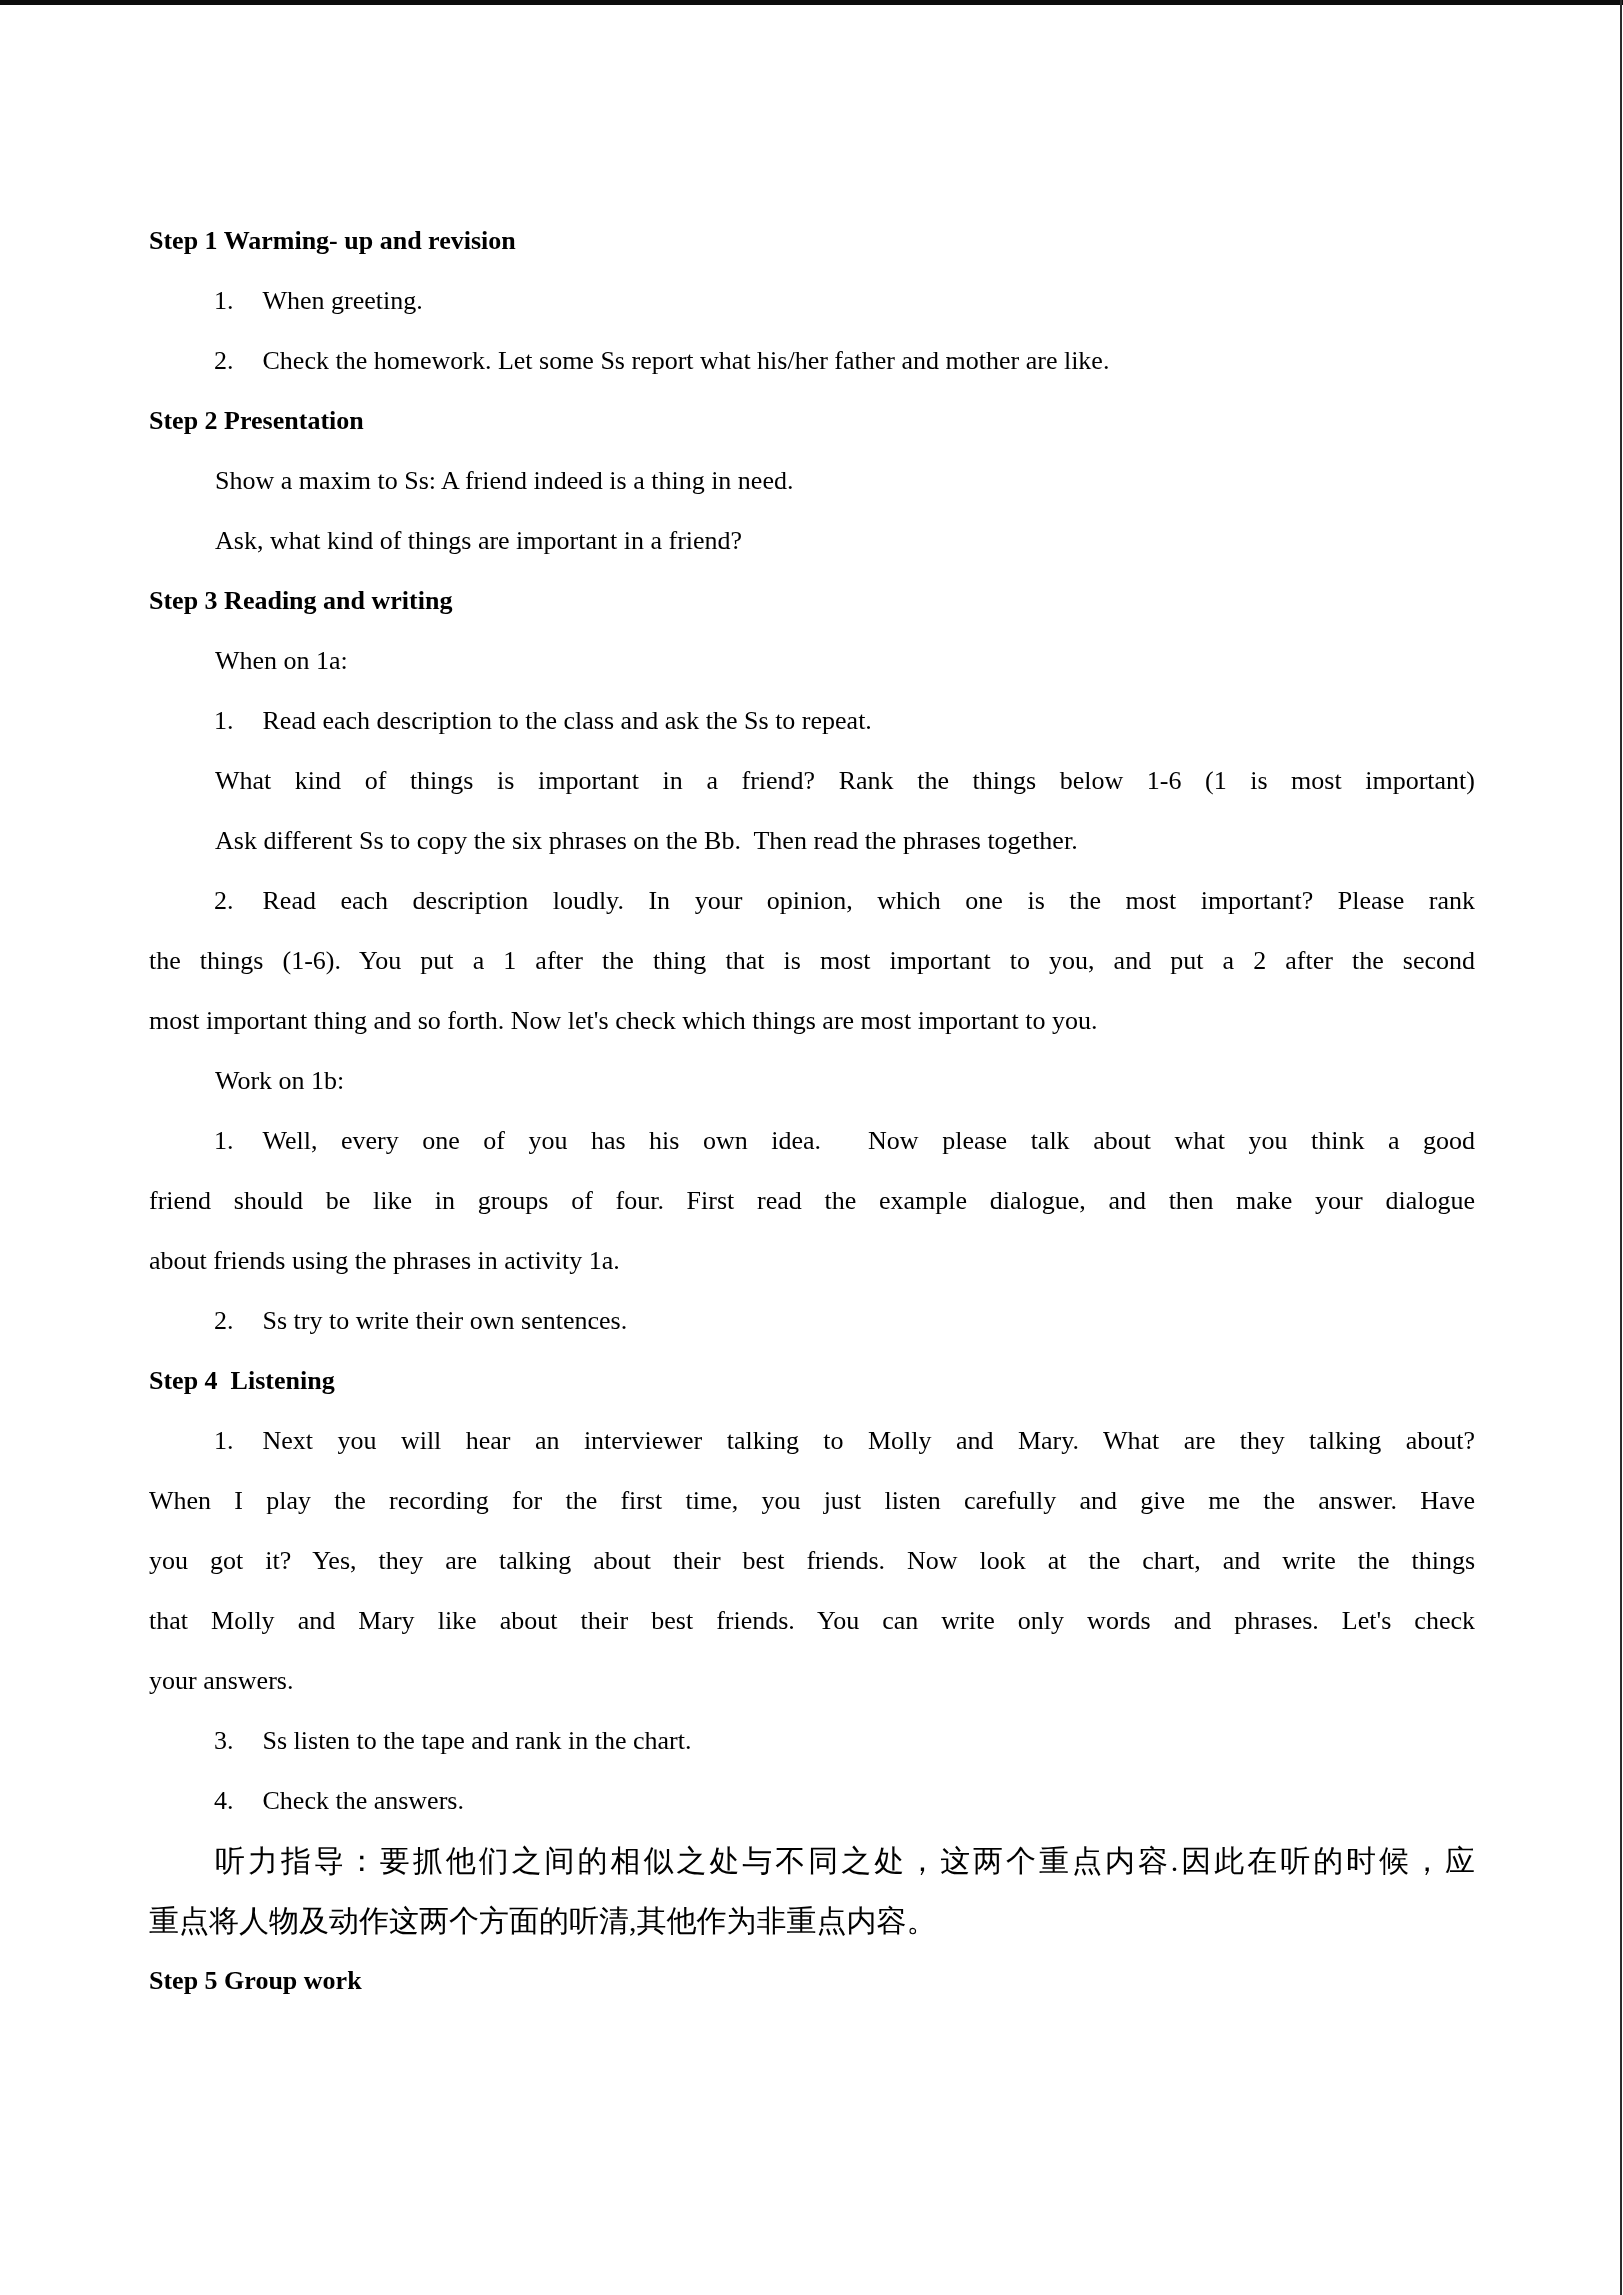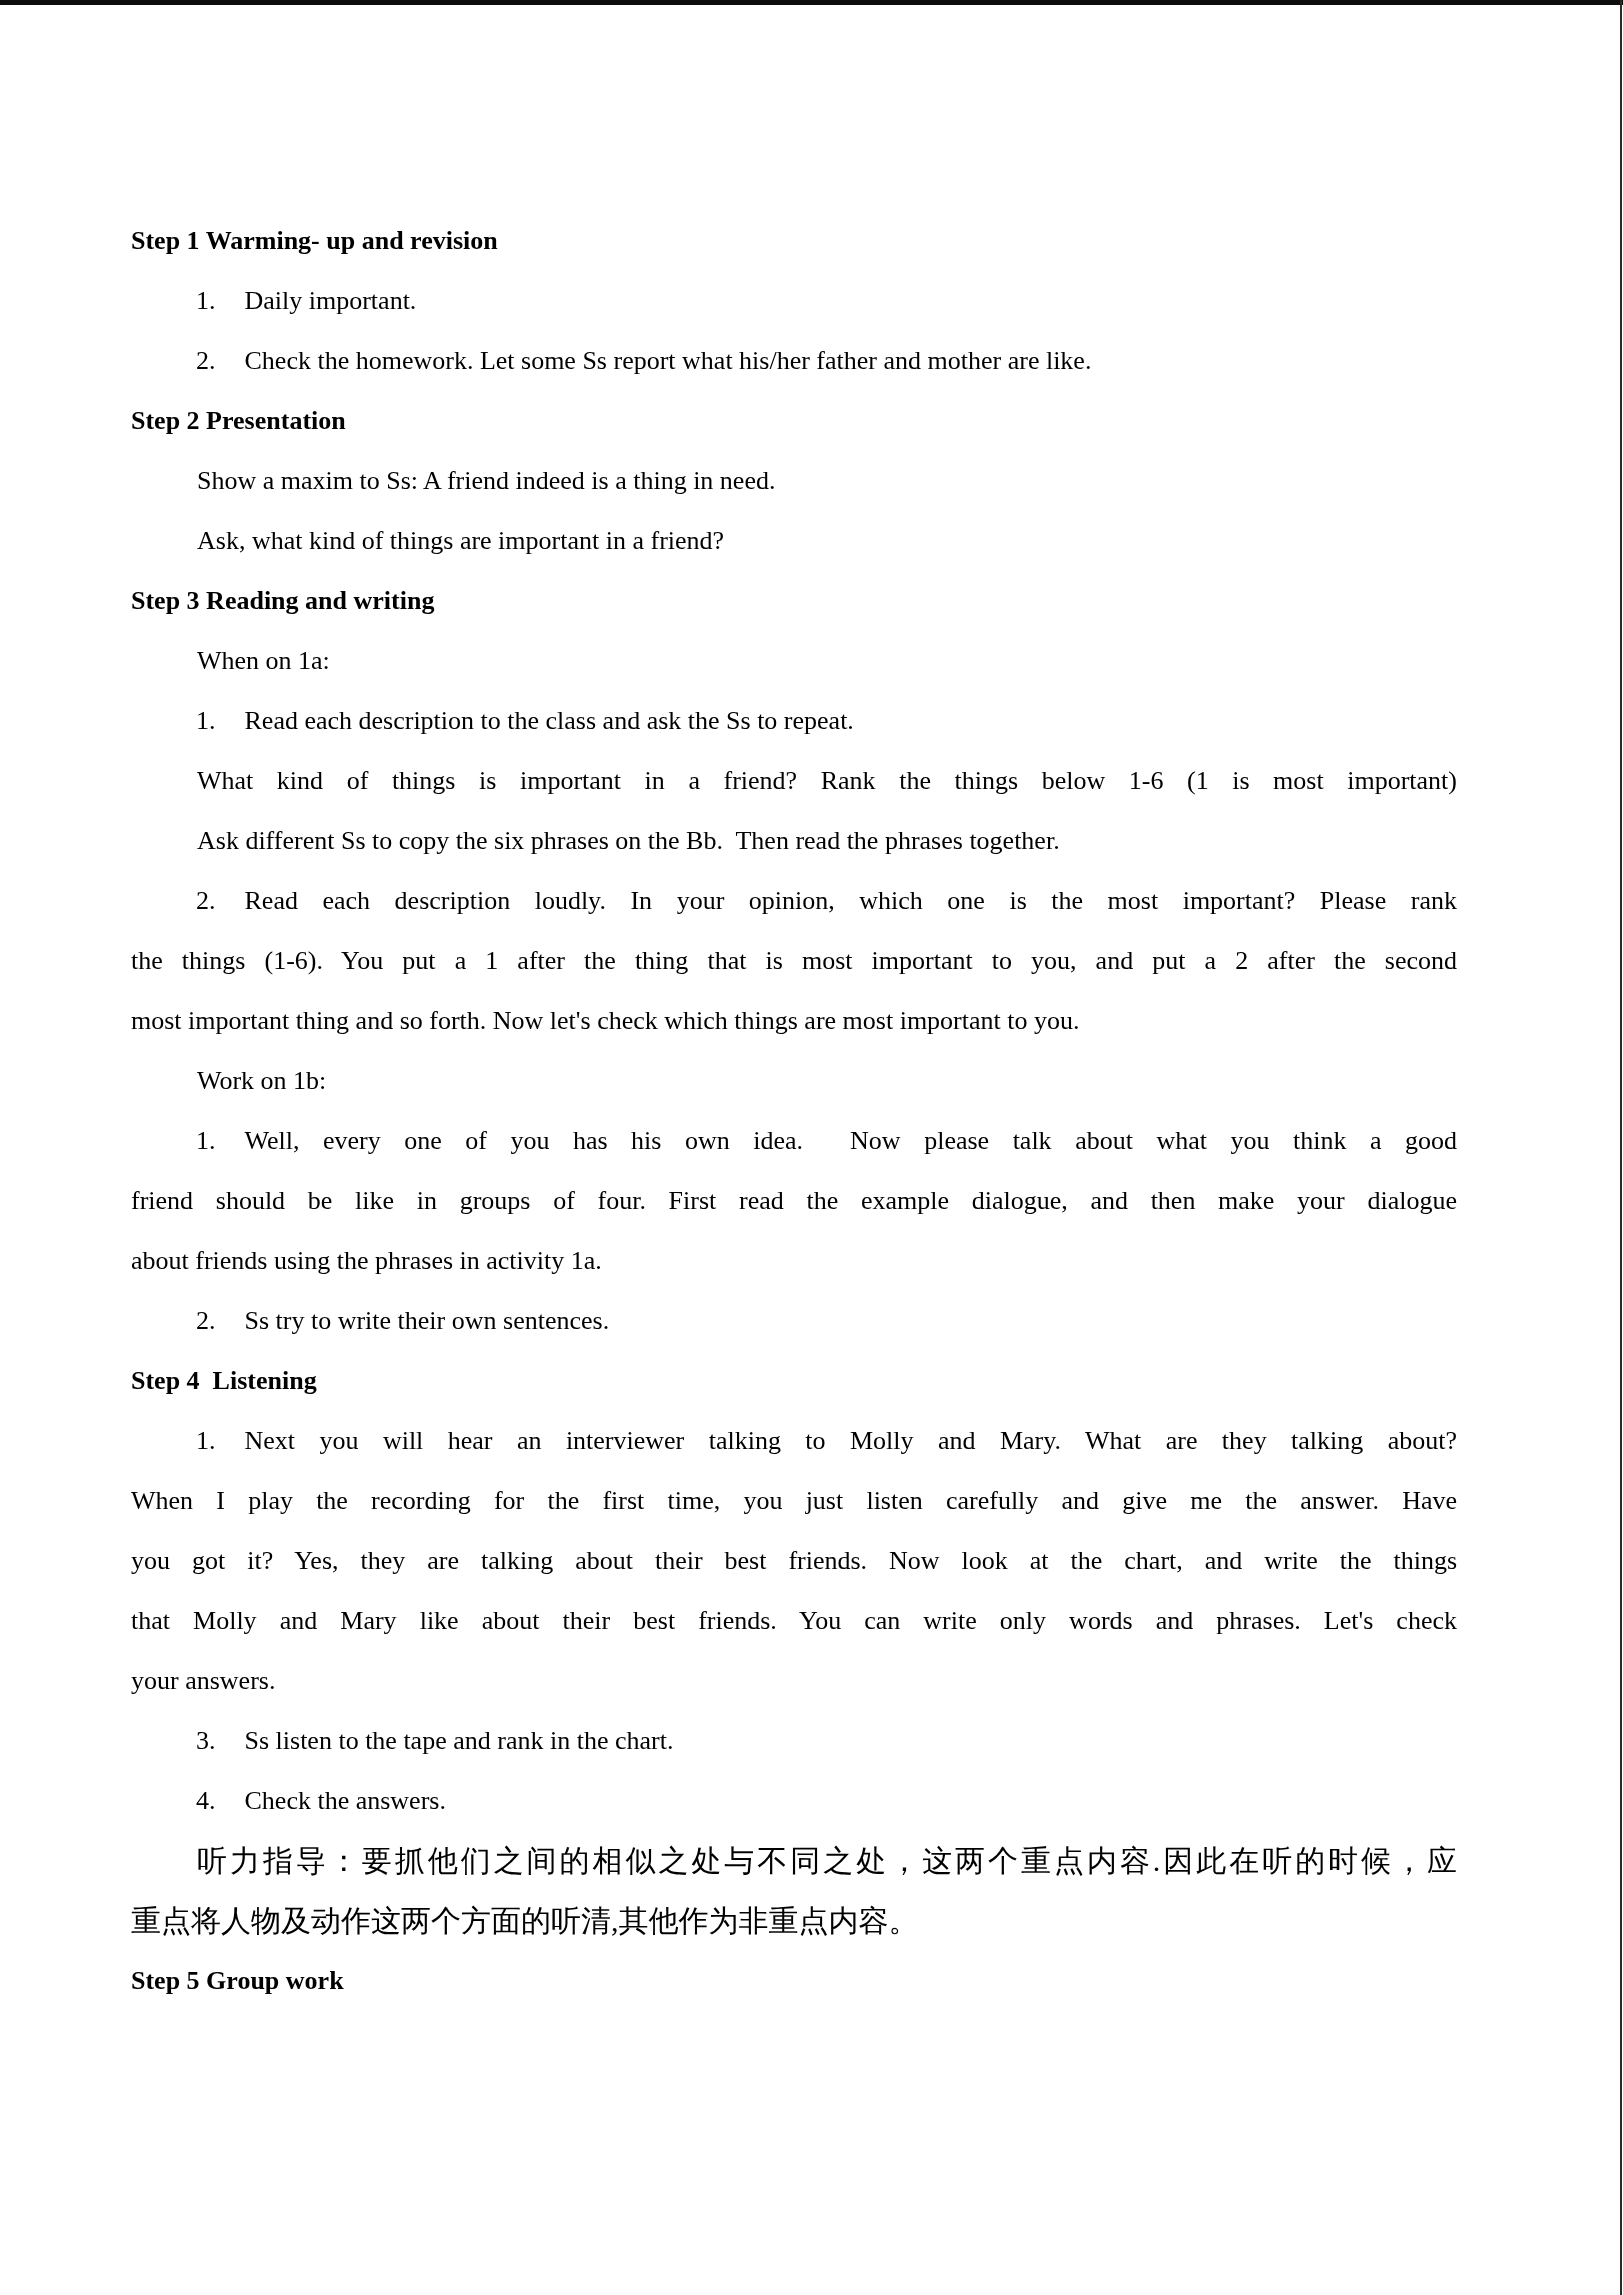"Step 1 Warming- up and" .content { left: 131px -> 149px }
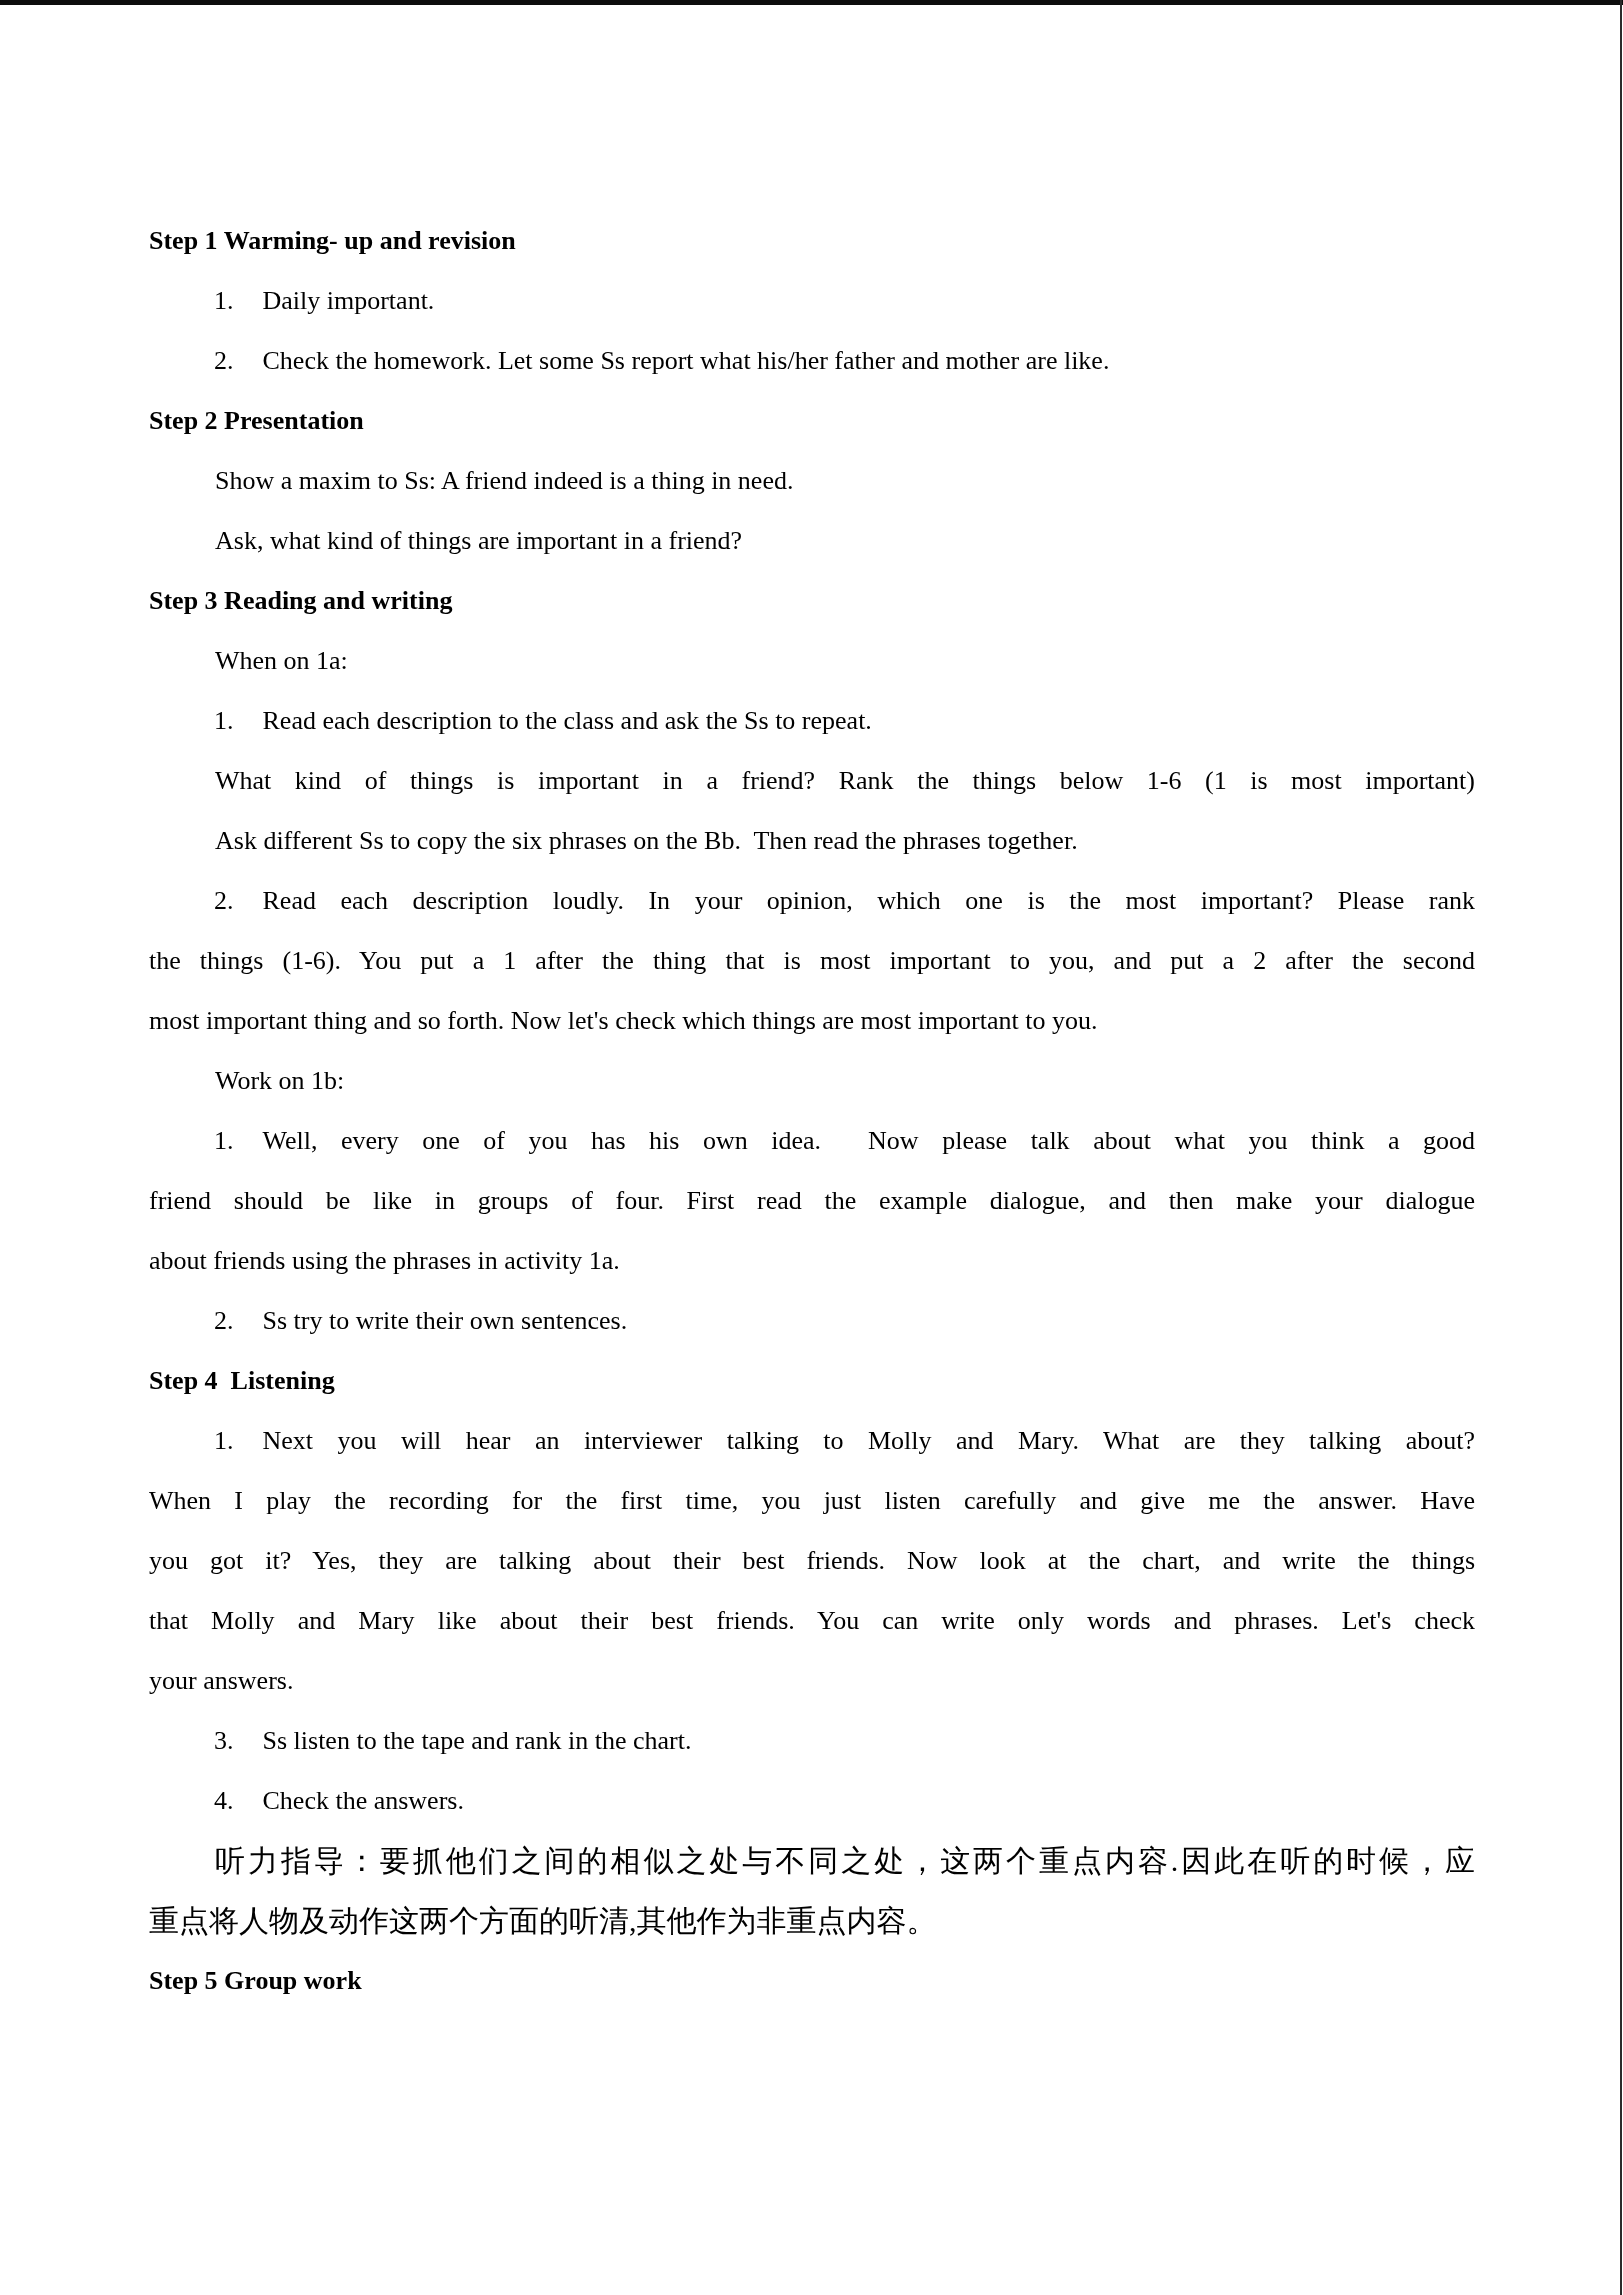"Daily important." span { text: Daily important -> When greeting }
